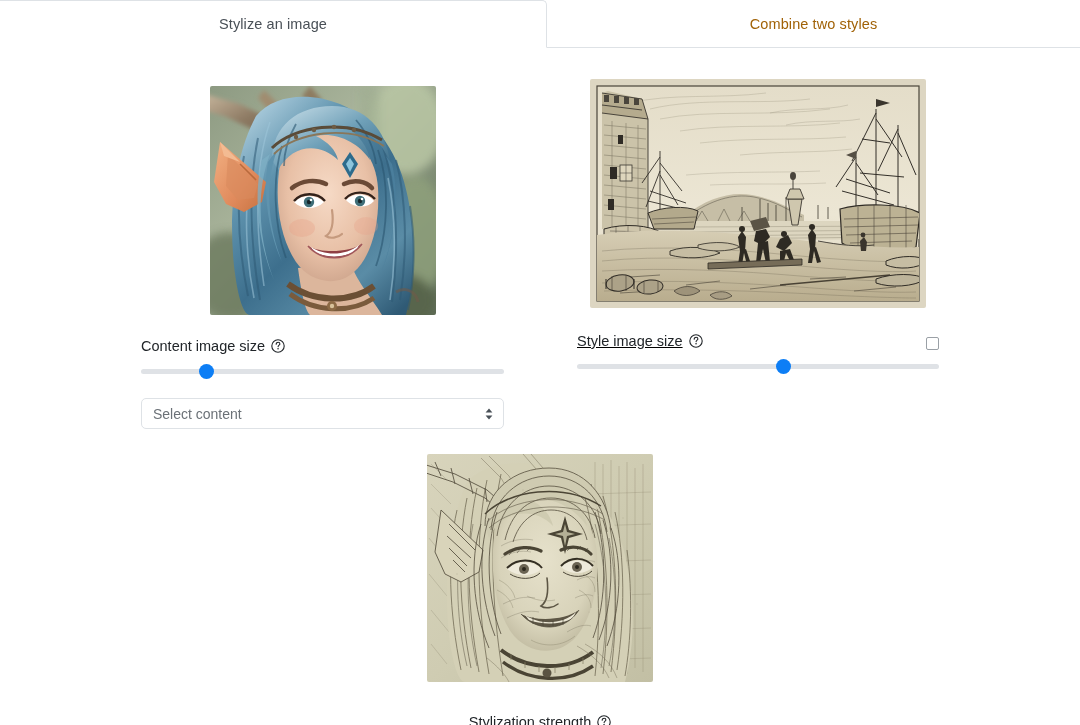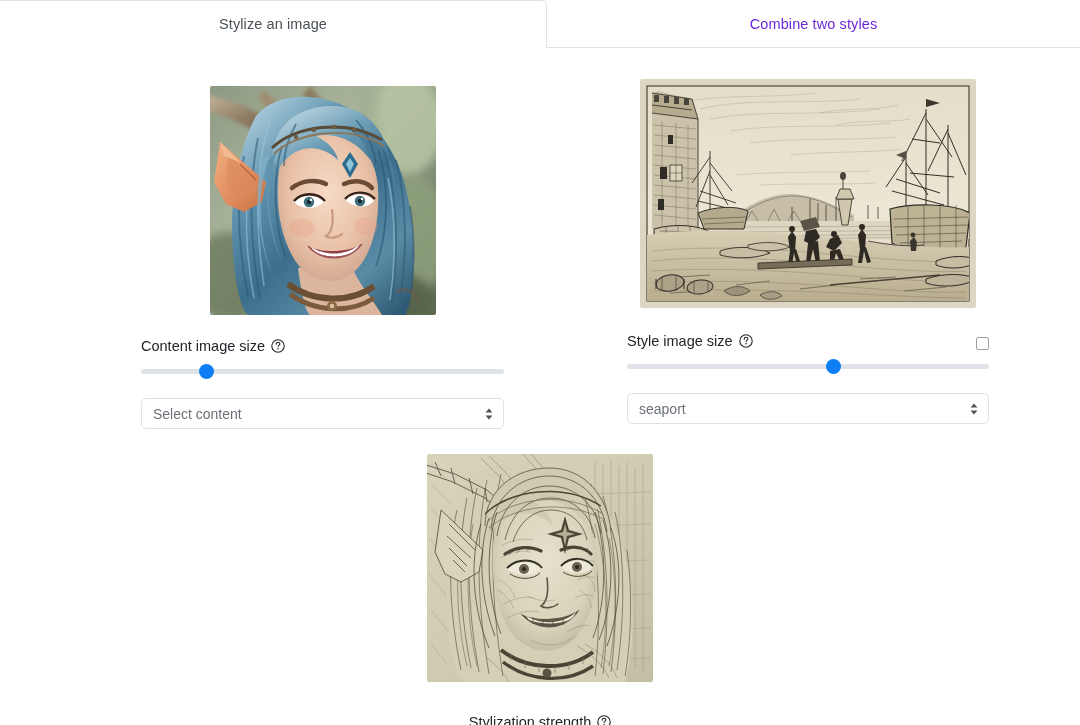"Combine two styles" .tab.inactive { color: #6d28d9 -> #a16207 }
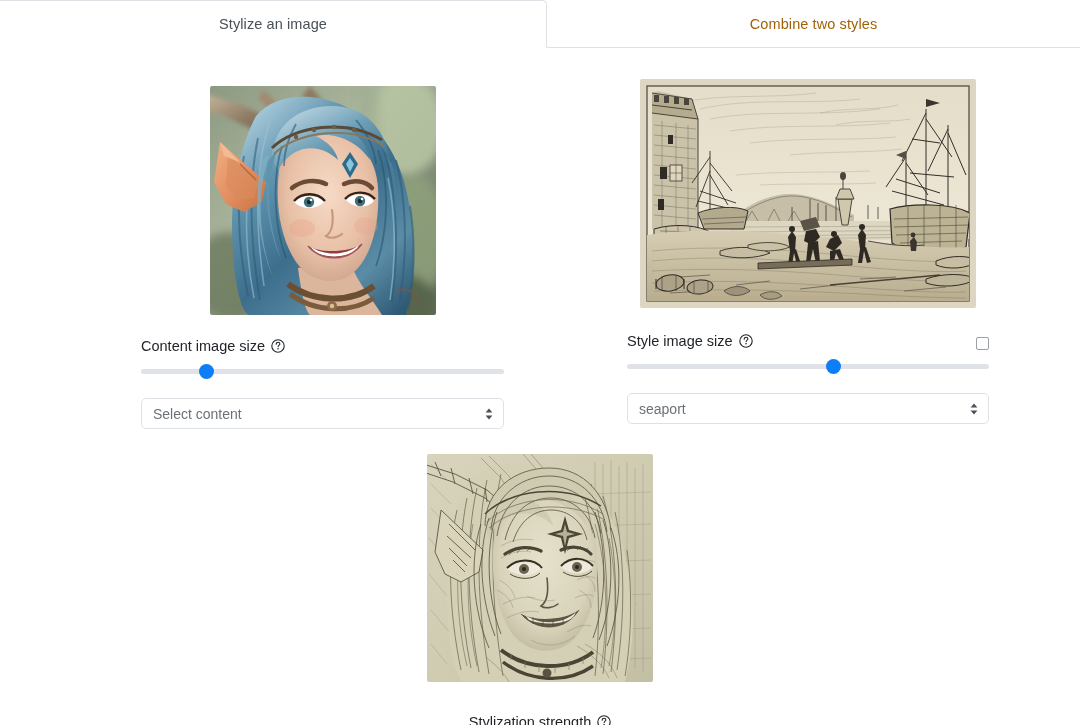"Style image size" .panel-right { left: 627px -> 577px; text-decoration: none -> underline }
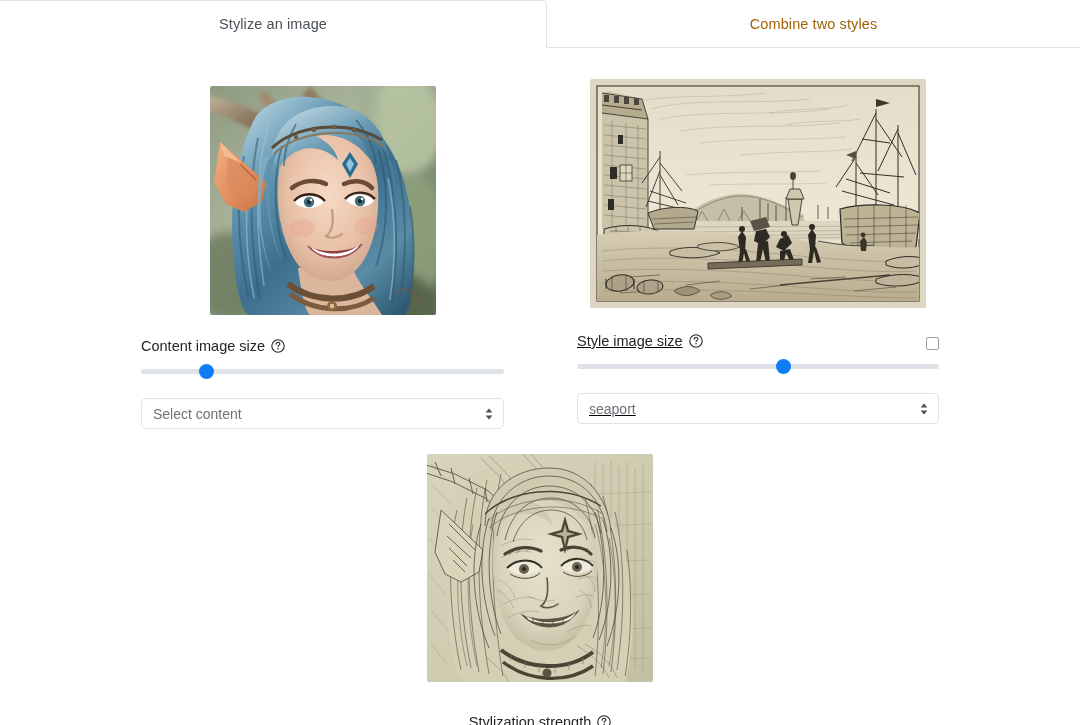"seaport" div.select { html: <div> <span>seaport</span> <span> <svg> <path></path> <path></path> </svg> </span> </div> -> none }
